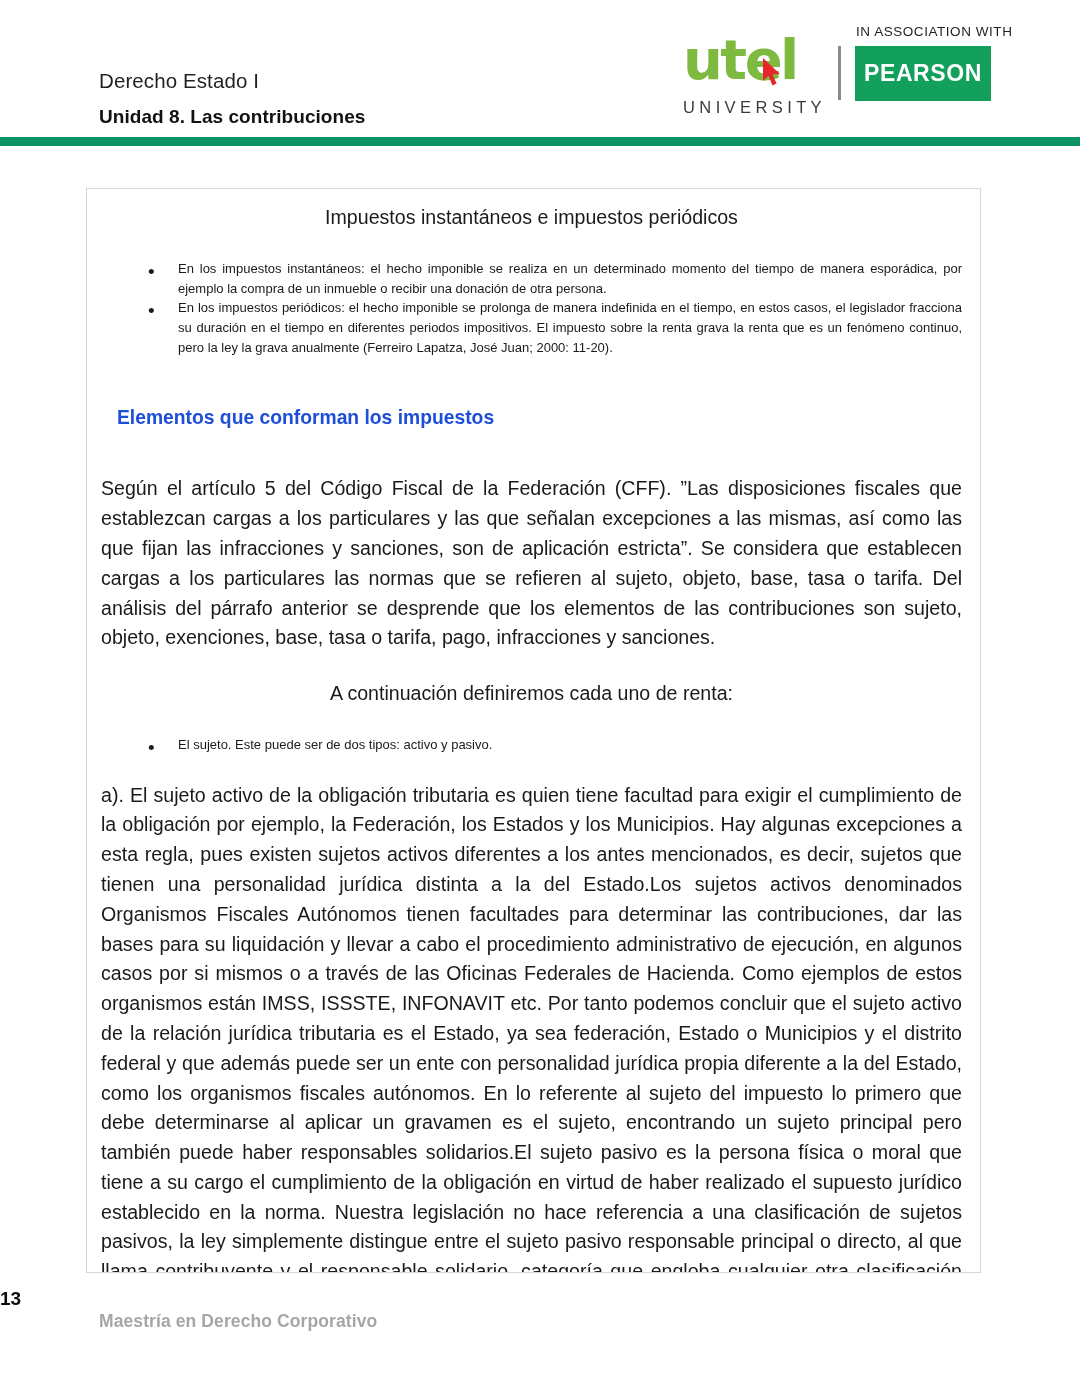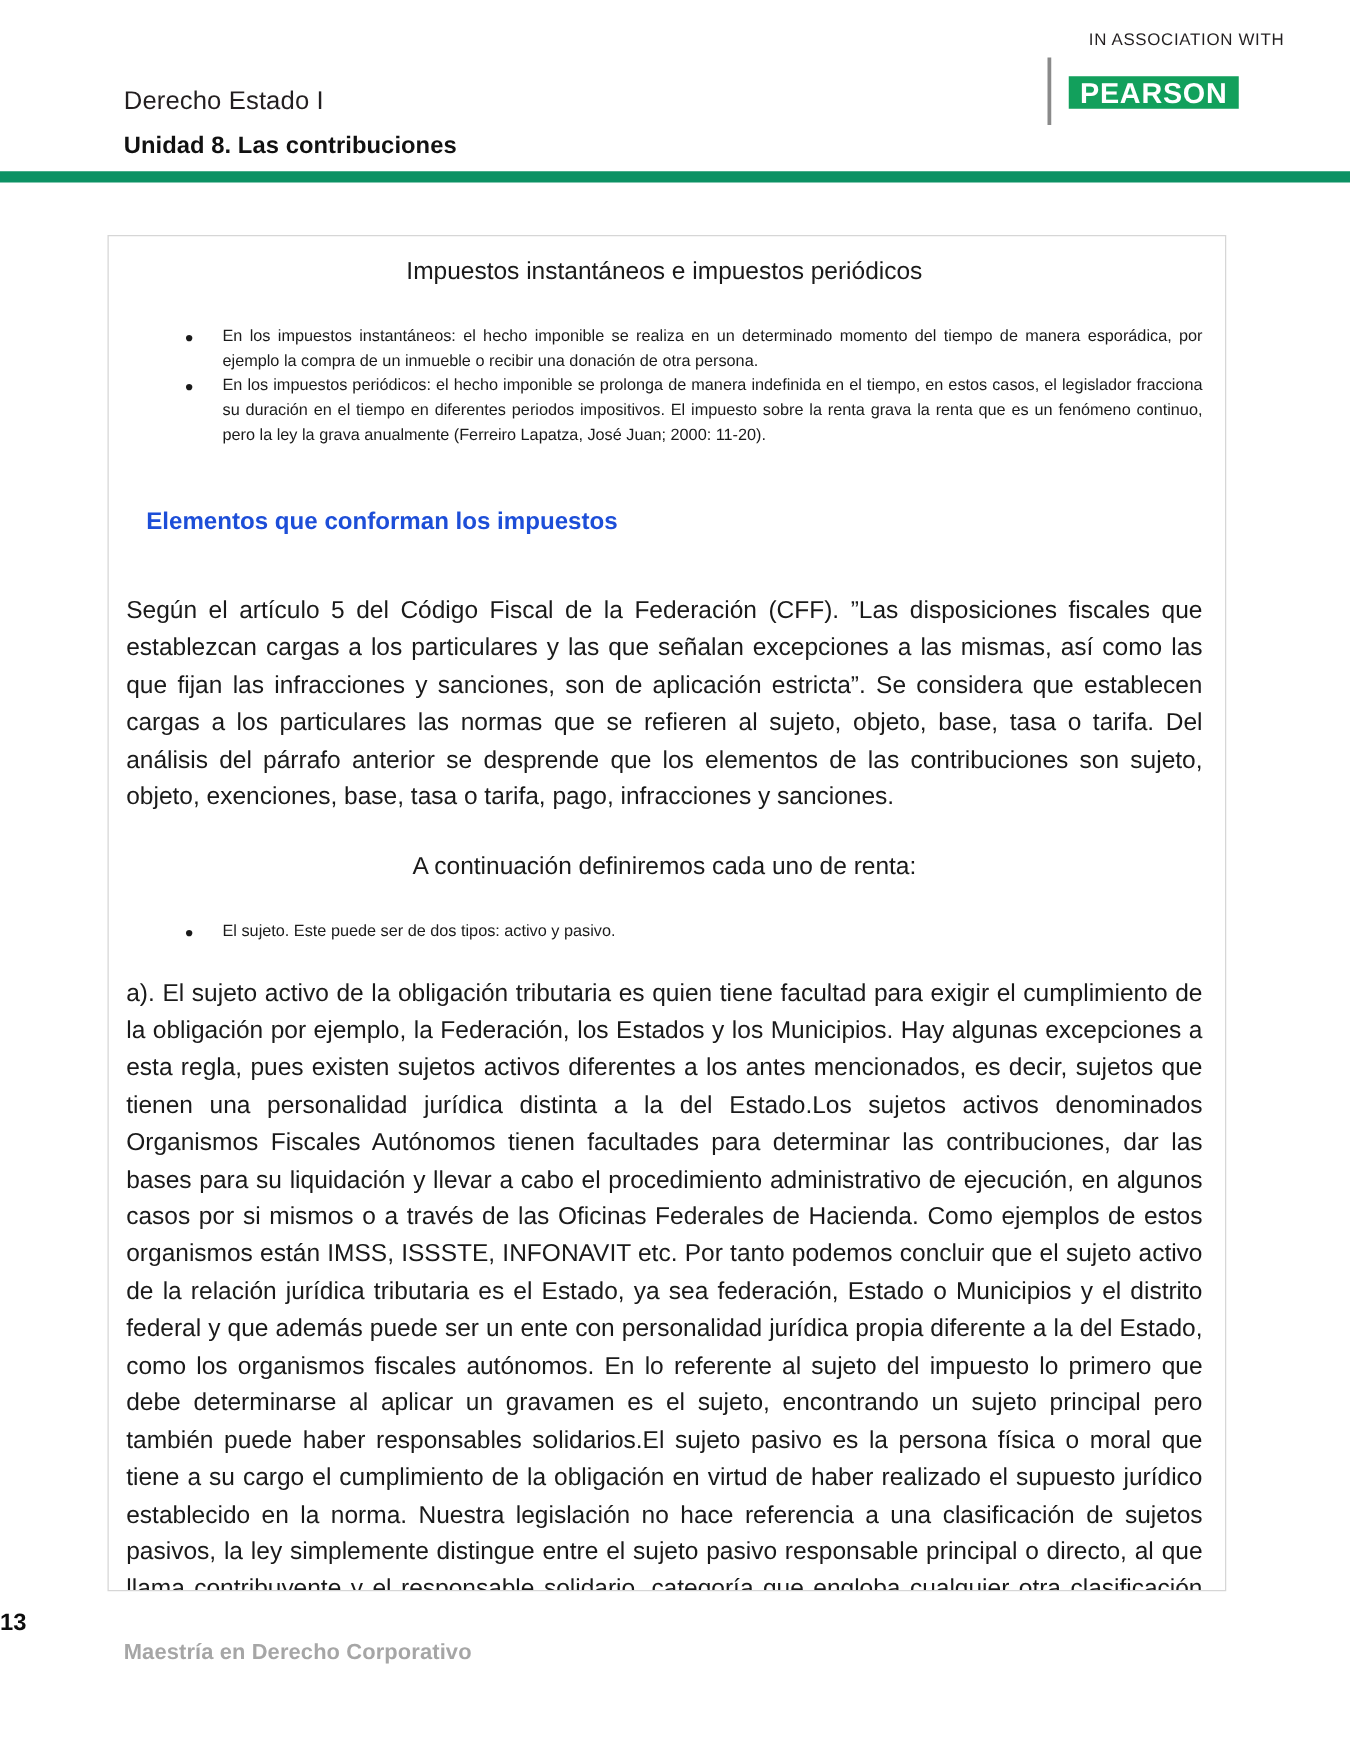"utel" div.utel-block { html: none -> <div> <div>utel</div> <svg> <polygon></polygon> </svg> <div>UNIVERSITY</div> </div> }
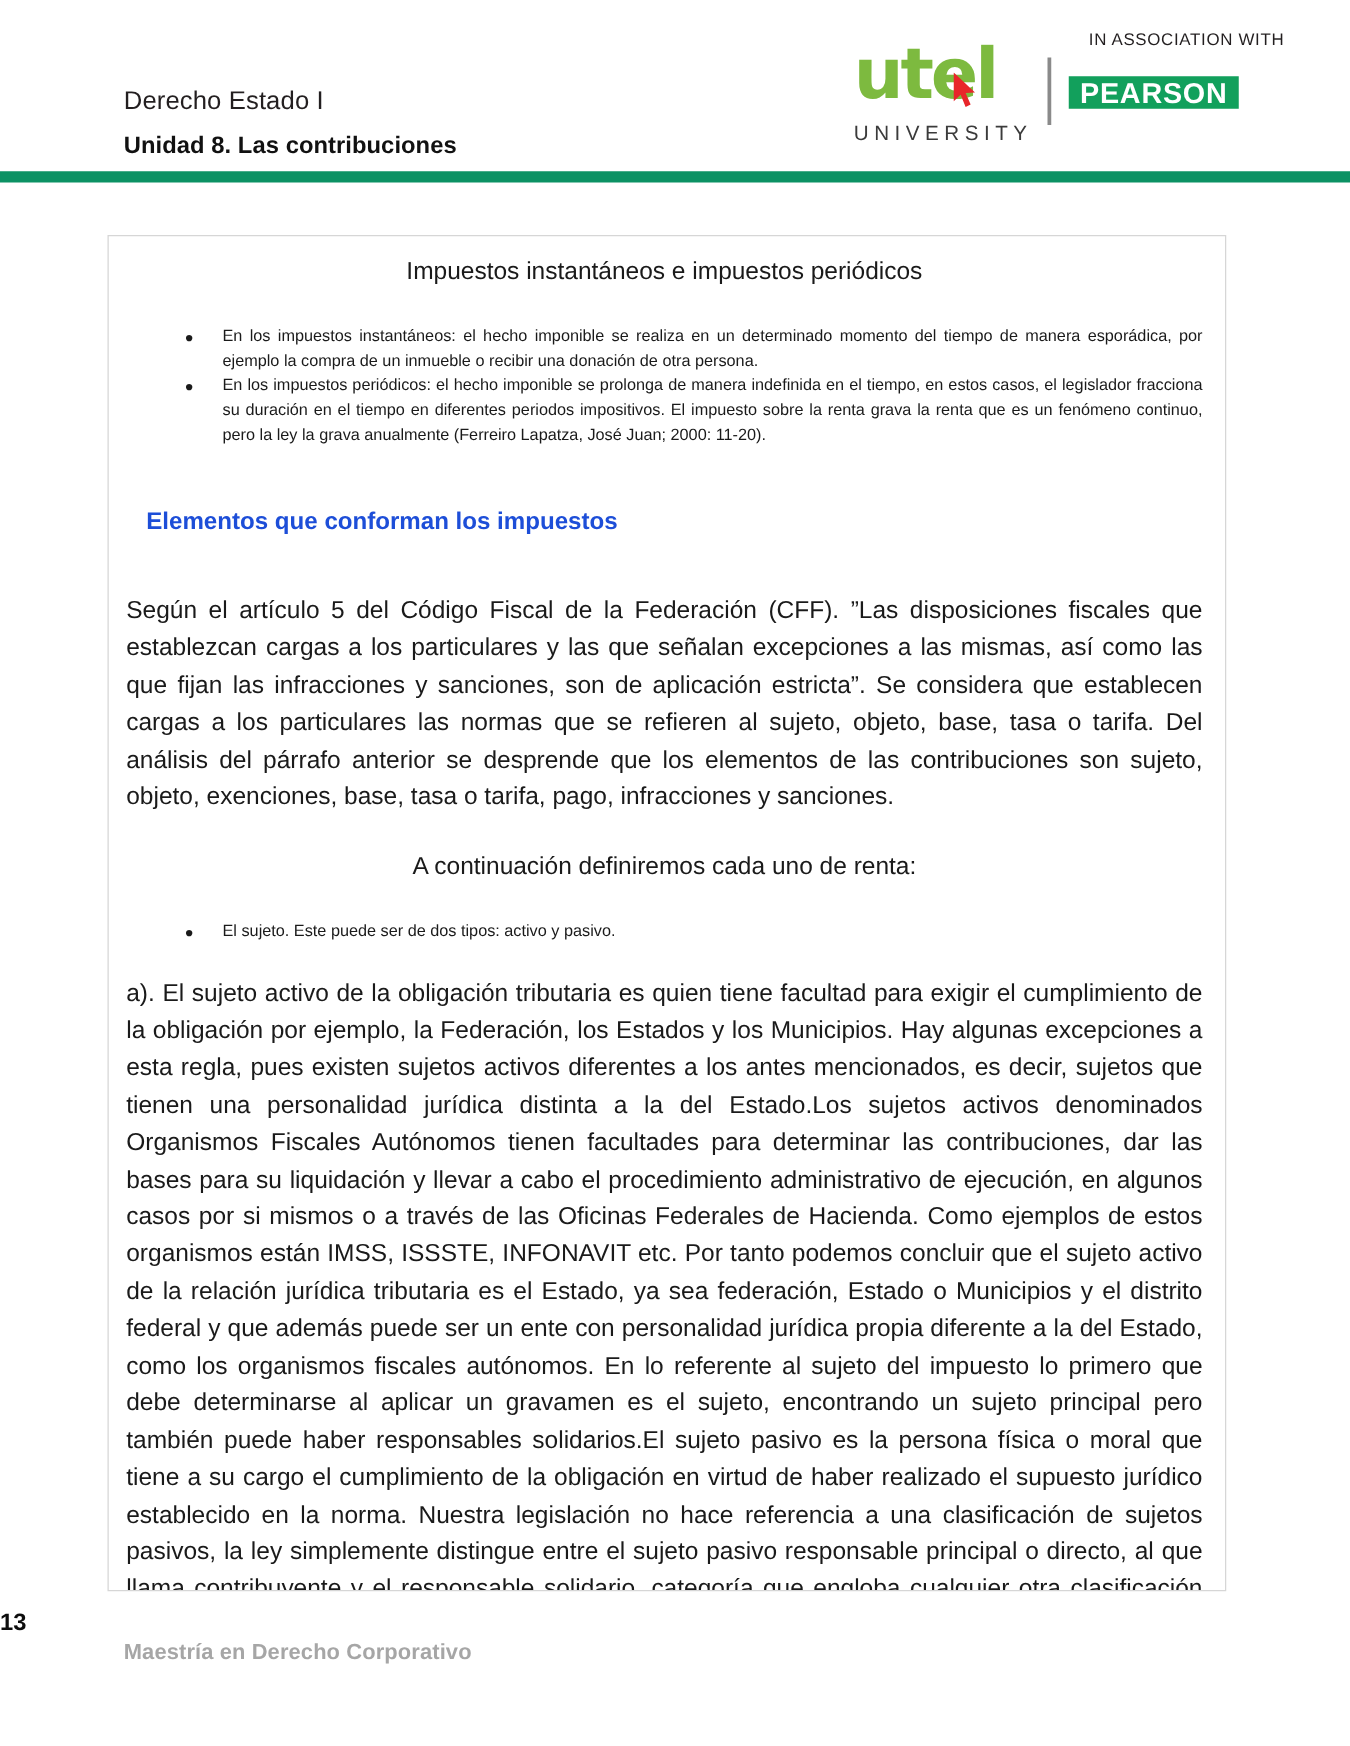"IN ASSOCIATION WITH" .assoc-text { margin-left: 16px -> 1px }
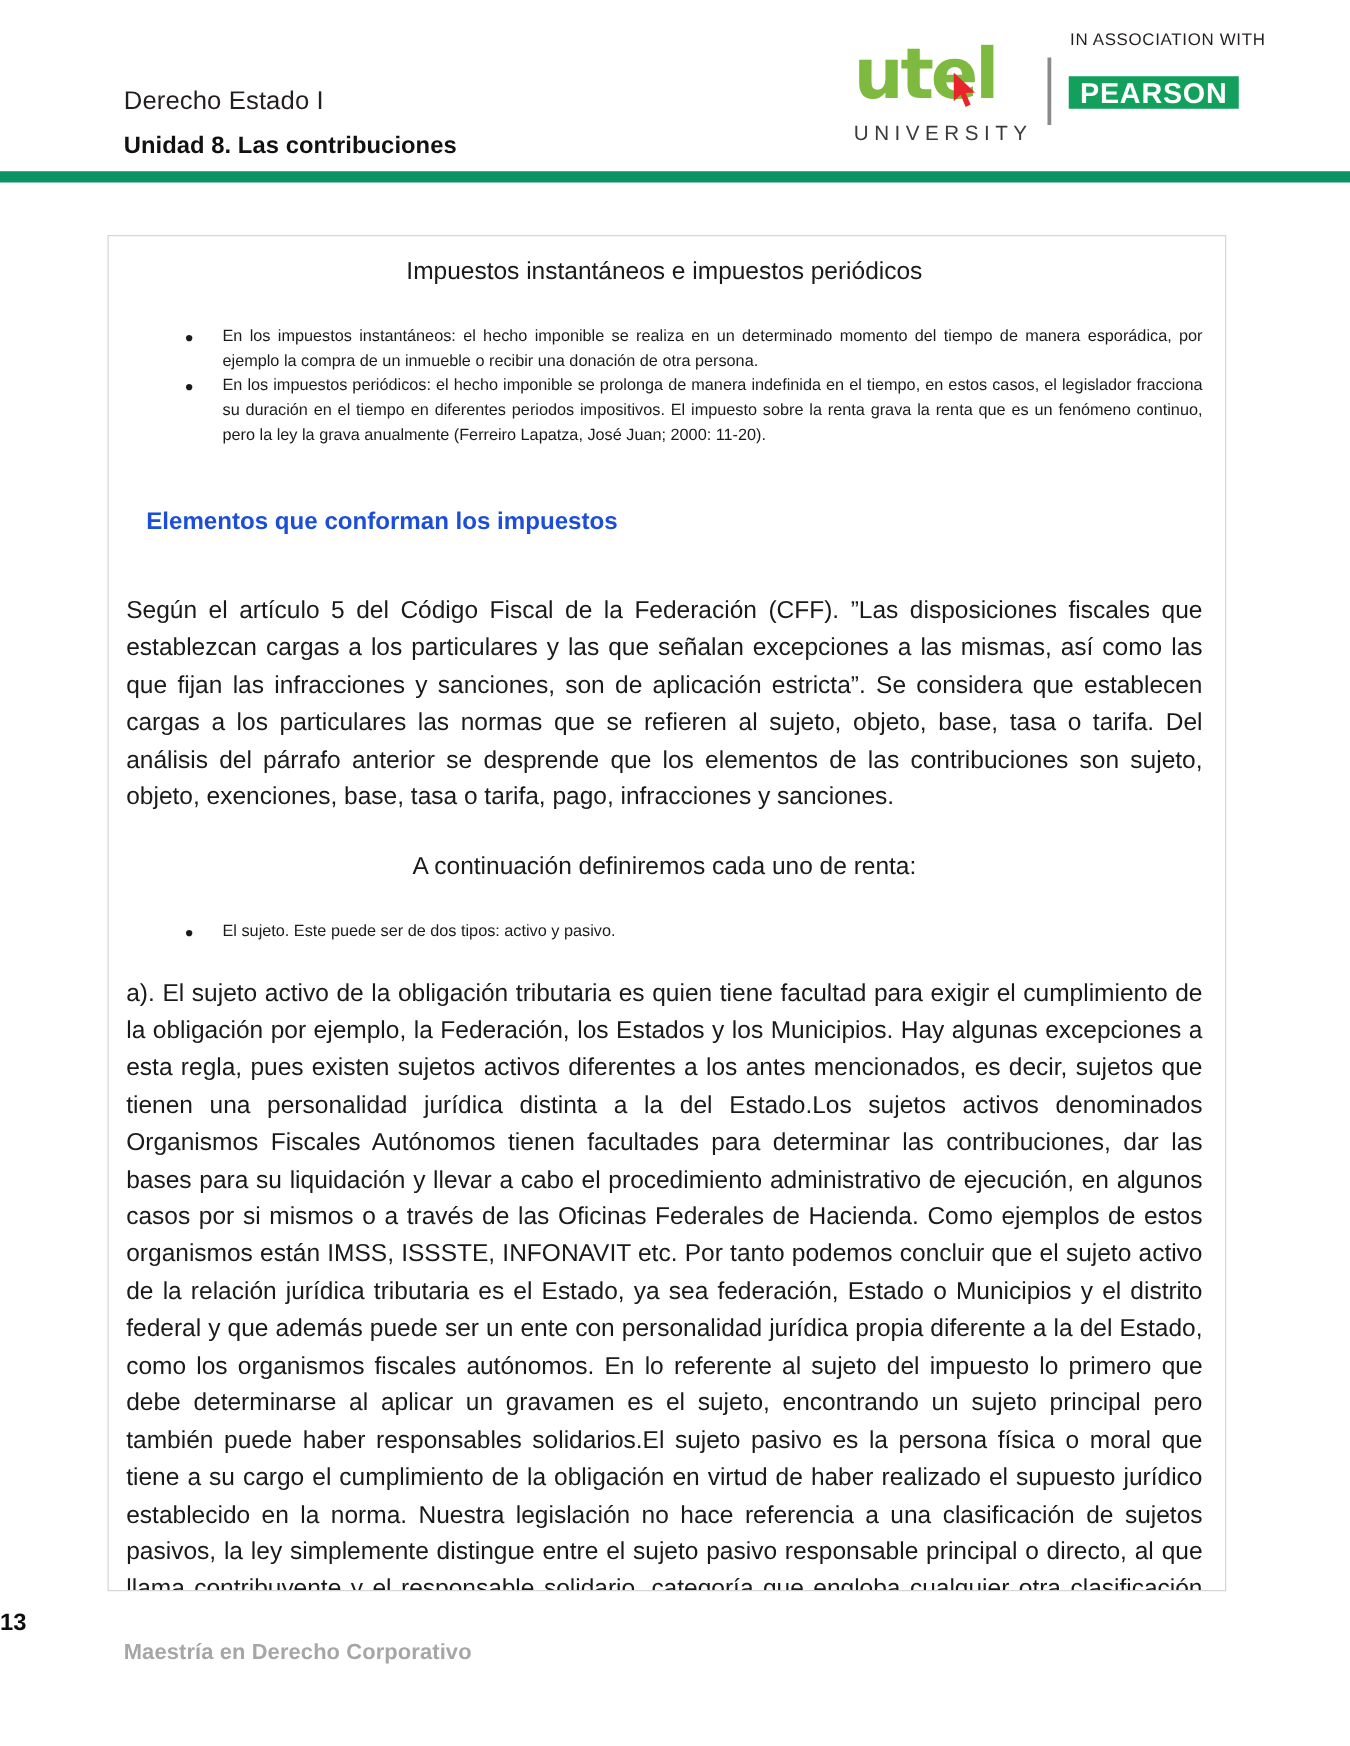"PEARSON" .pearson-box { height: 26px -> 55px; margin-top: 22px -> 7px }
